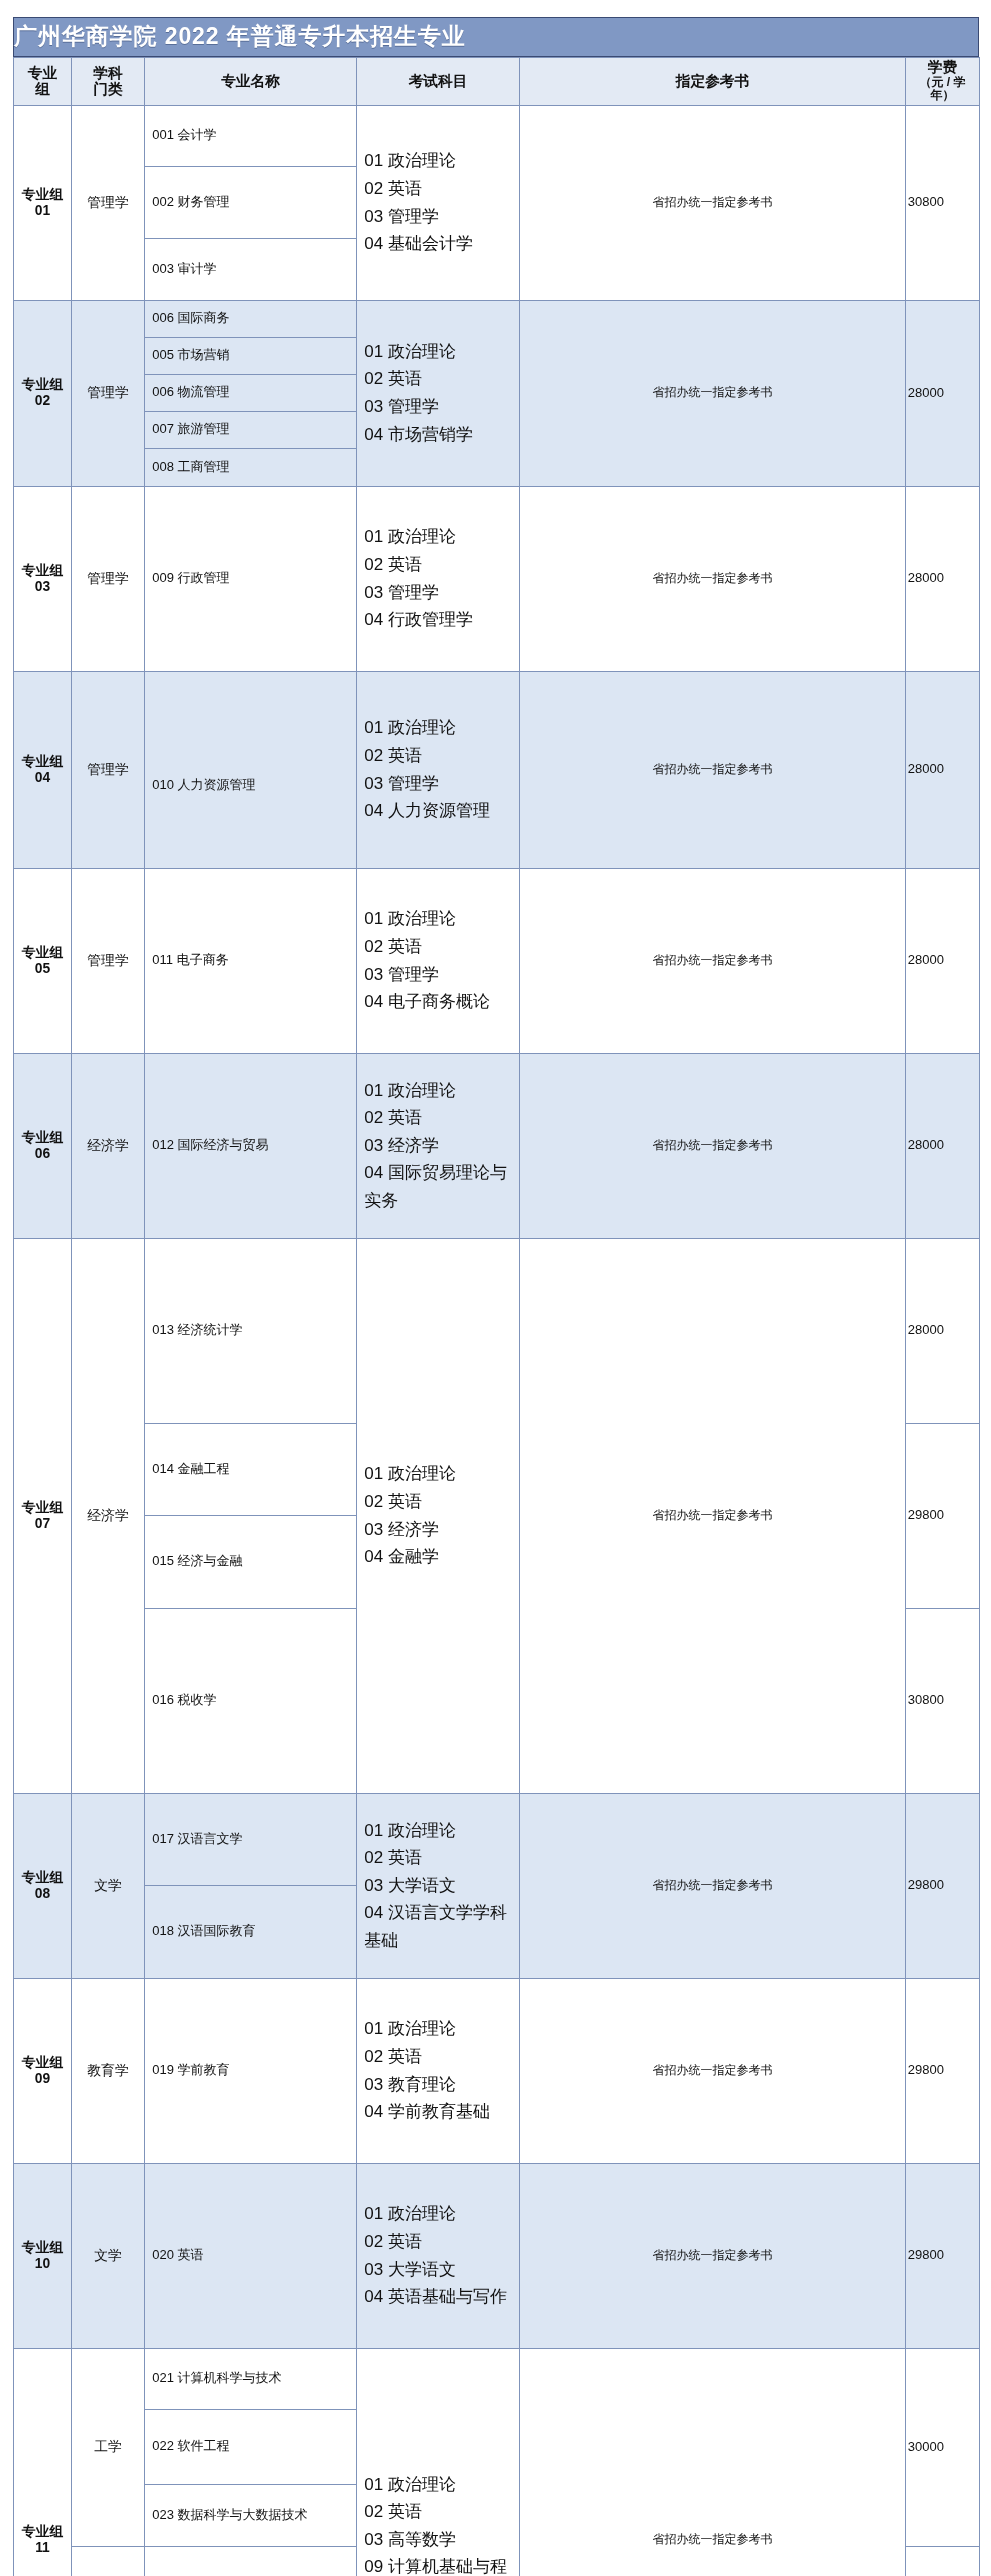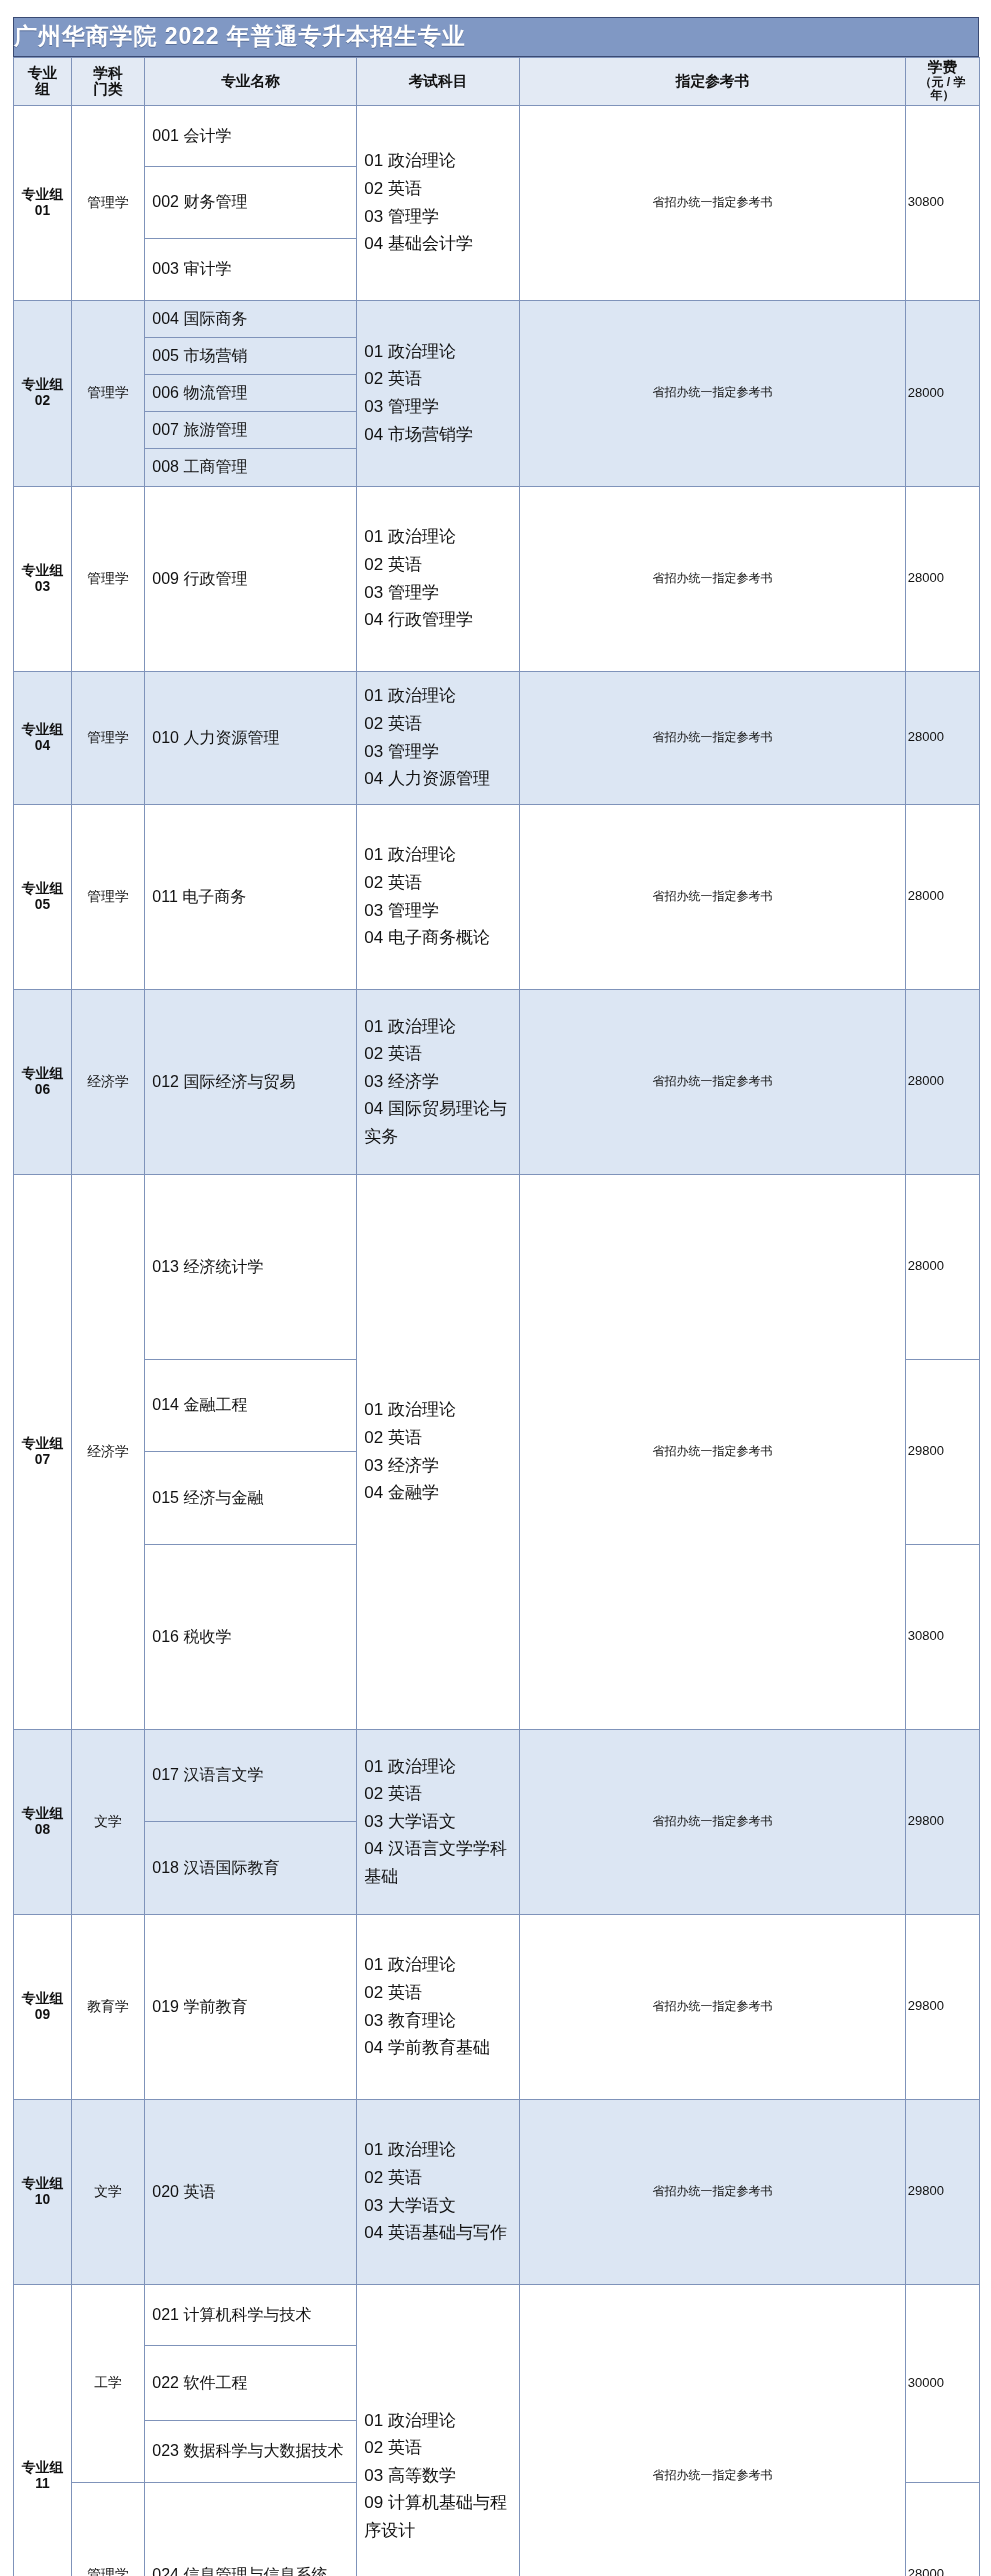"001 会计学" .major-item { font-size: 16px -> 13px }
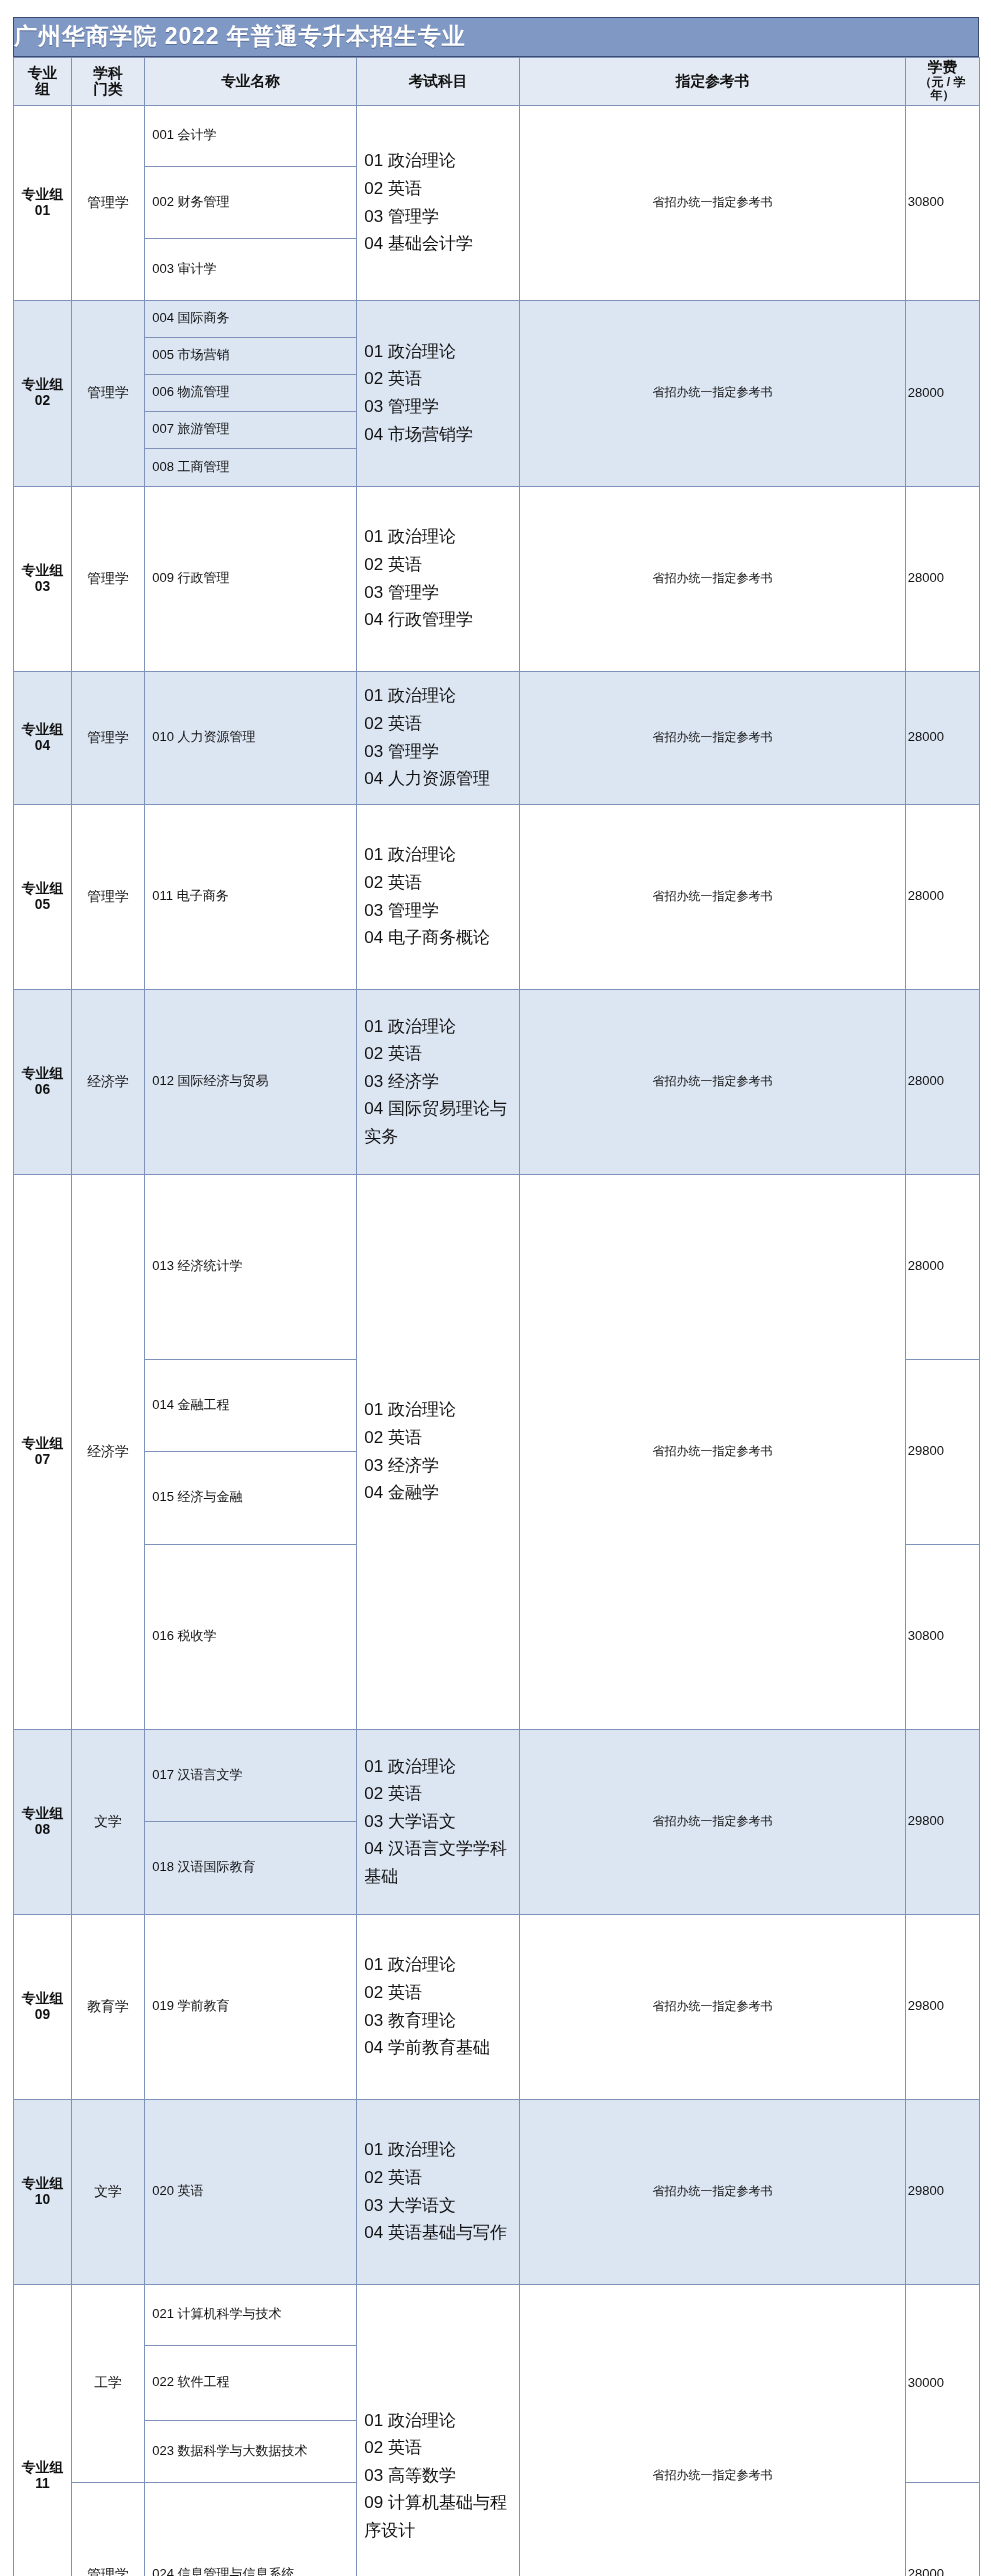"004 国际商务" div.major-item { text: 004 -> 006 }
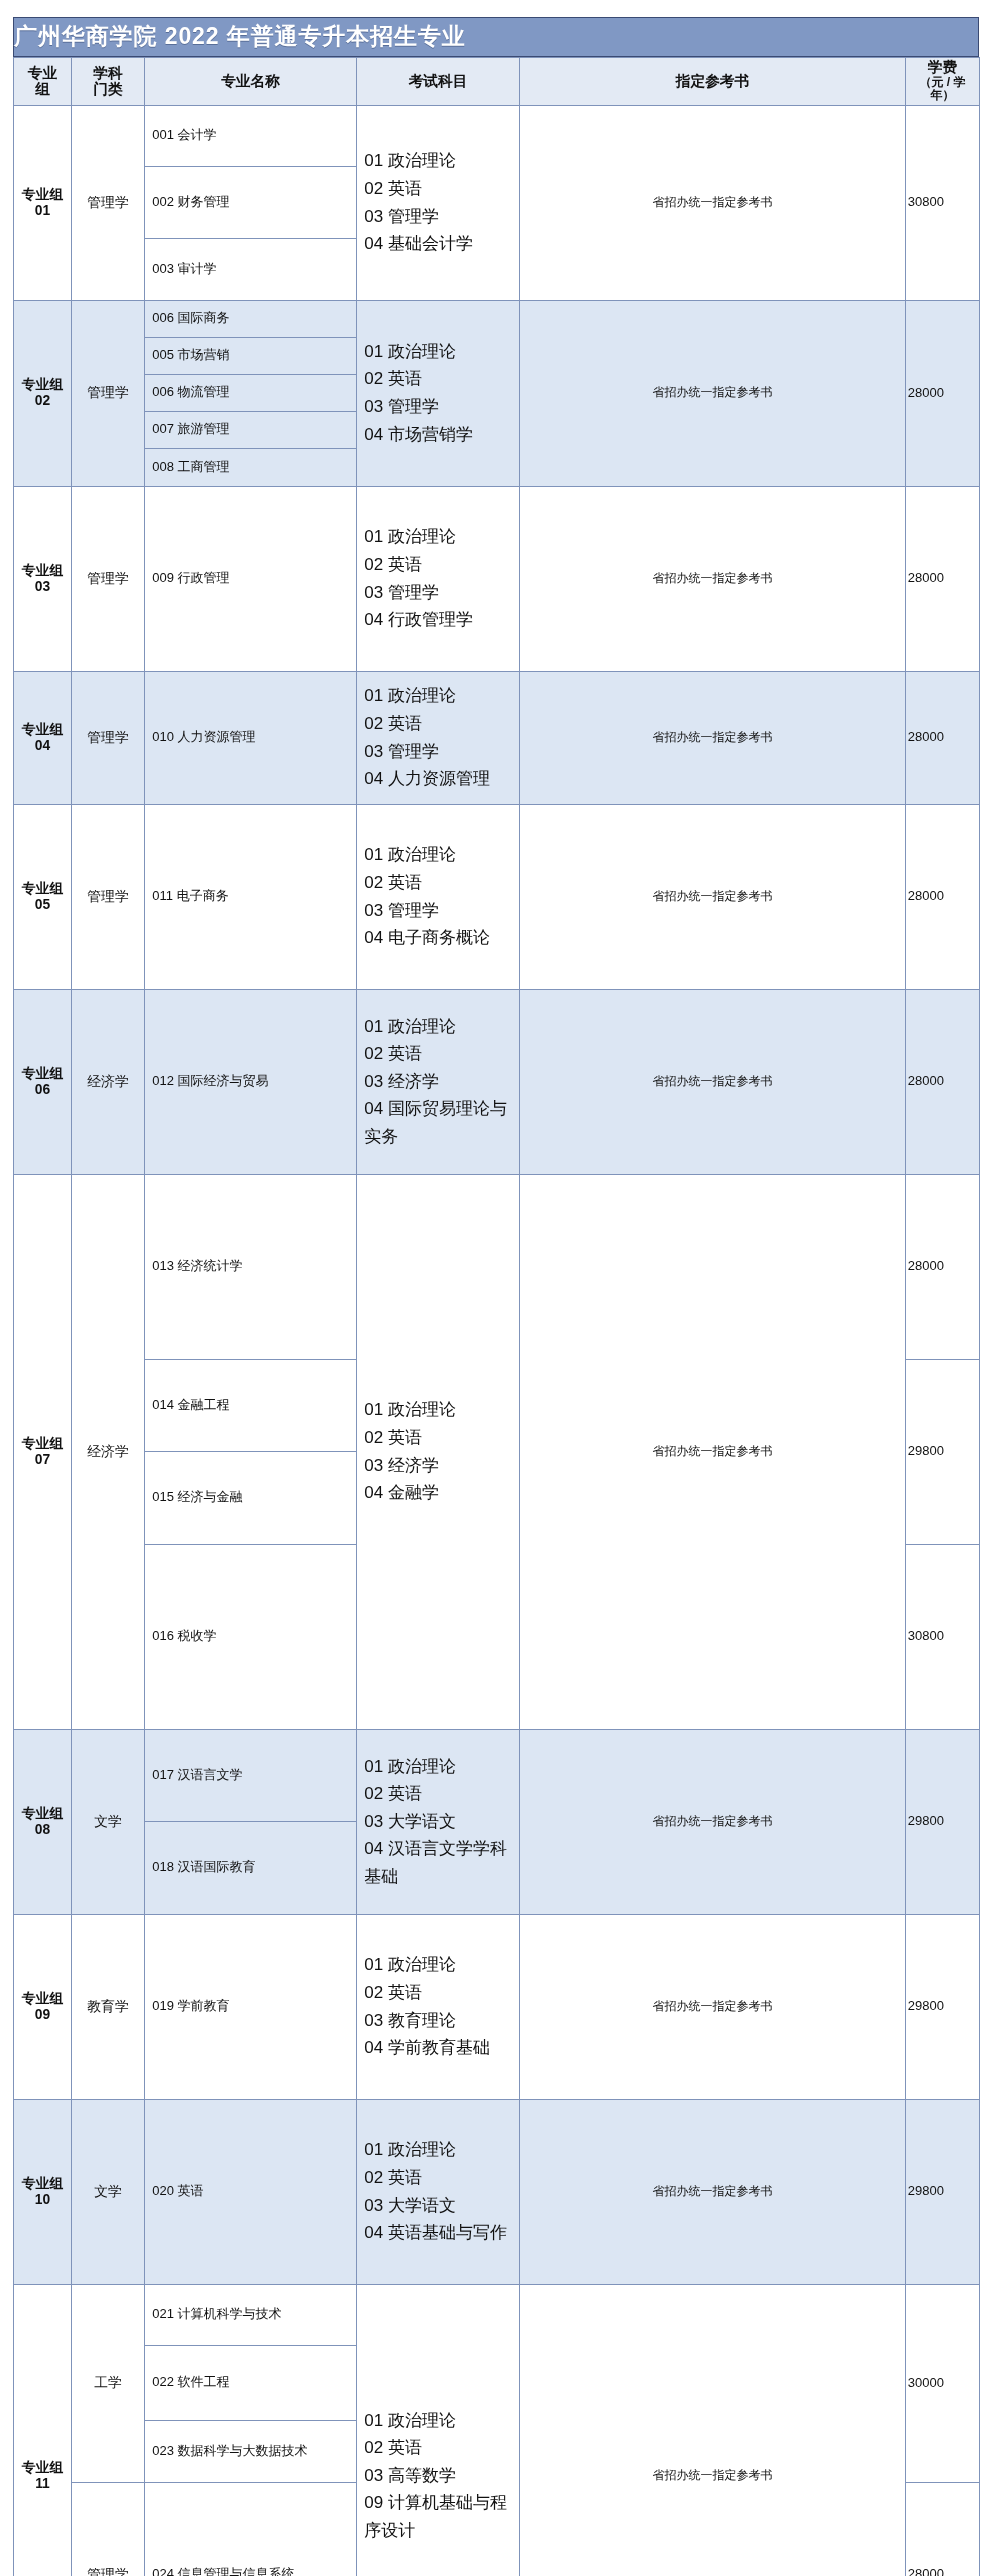"010 人力资源管理" div.major-item { height: 132px -> 164px; margin-top: none -> 32px }
